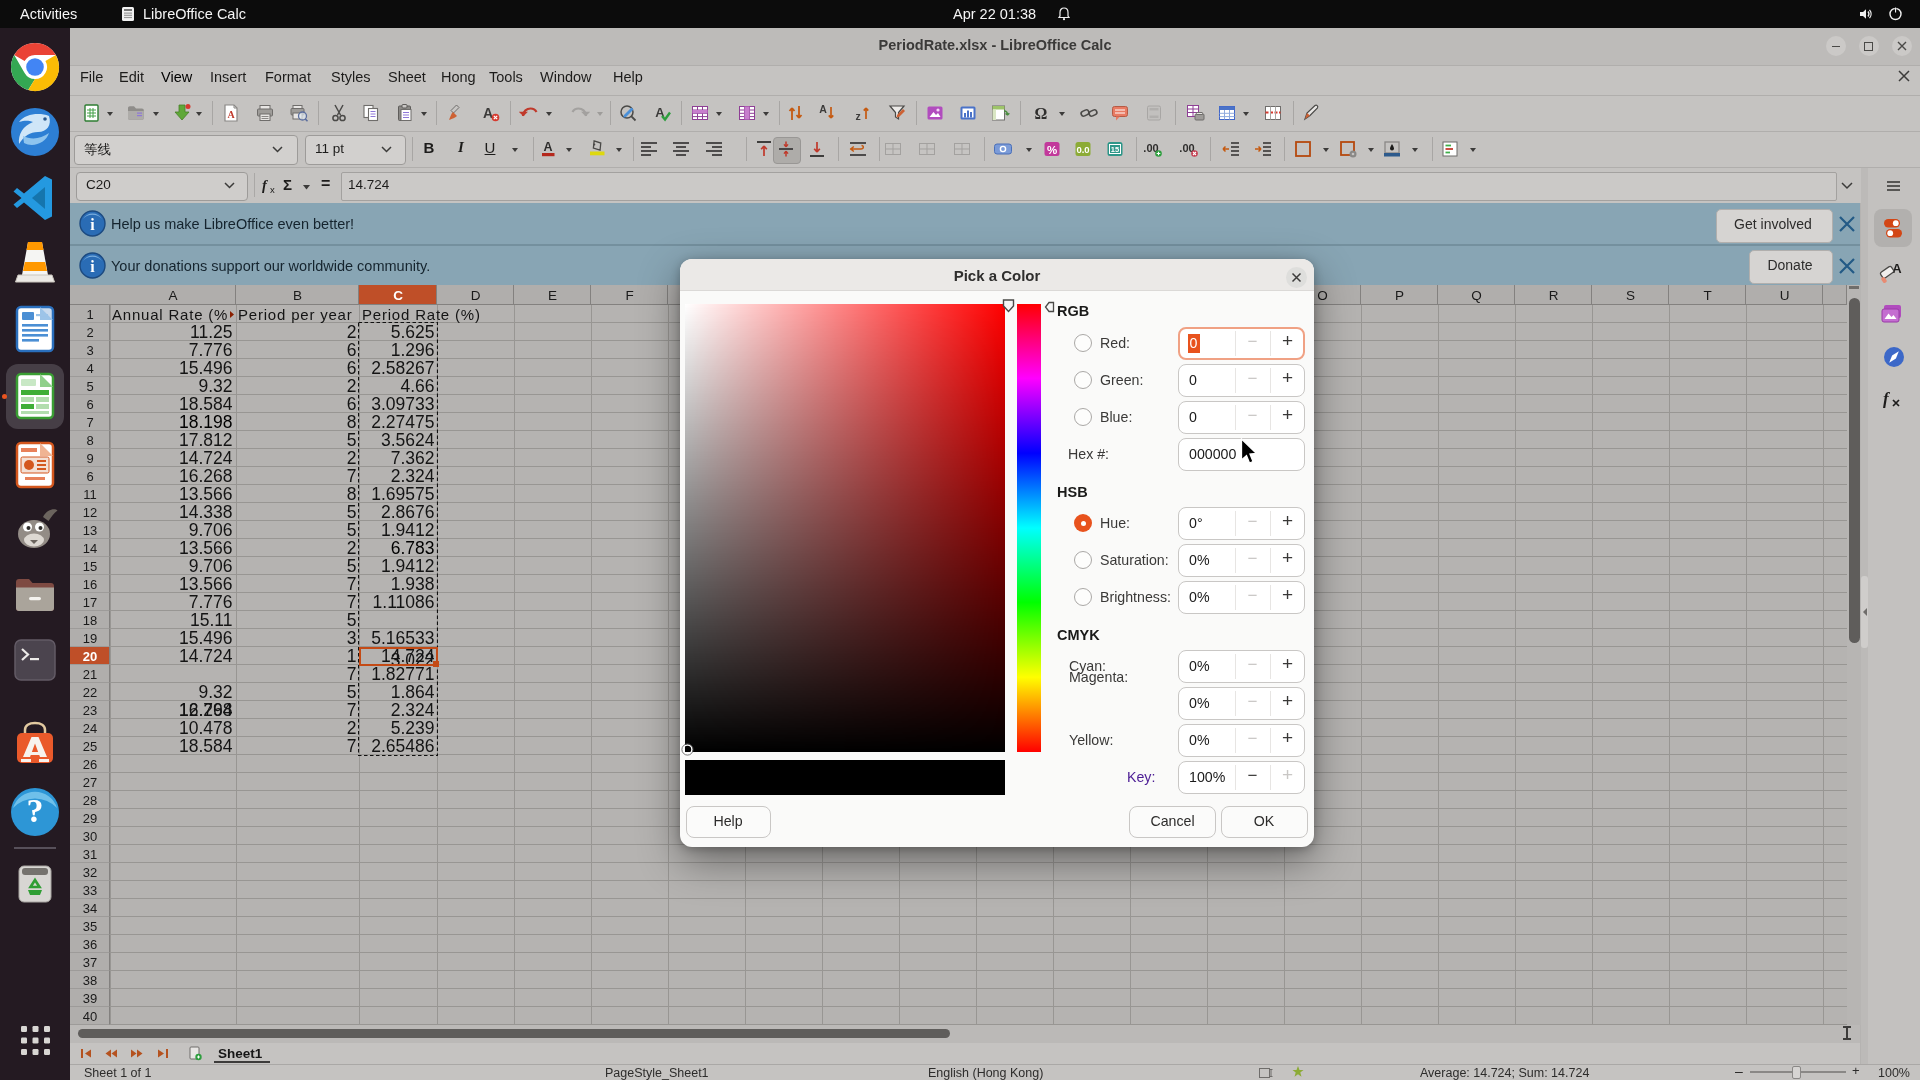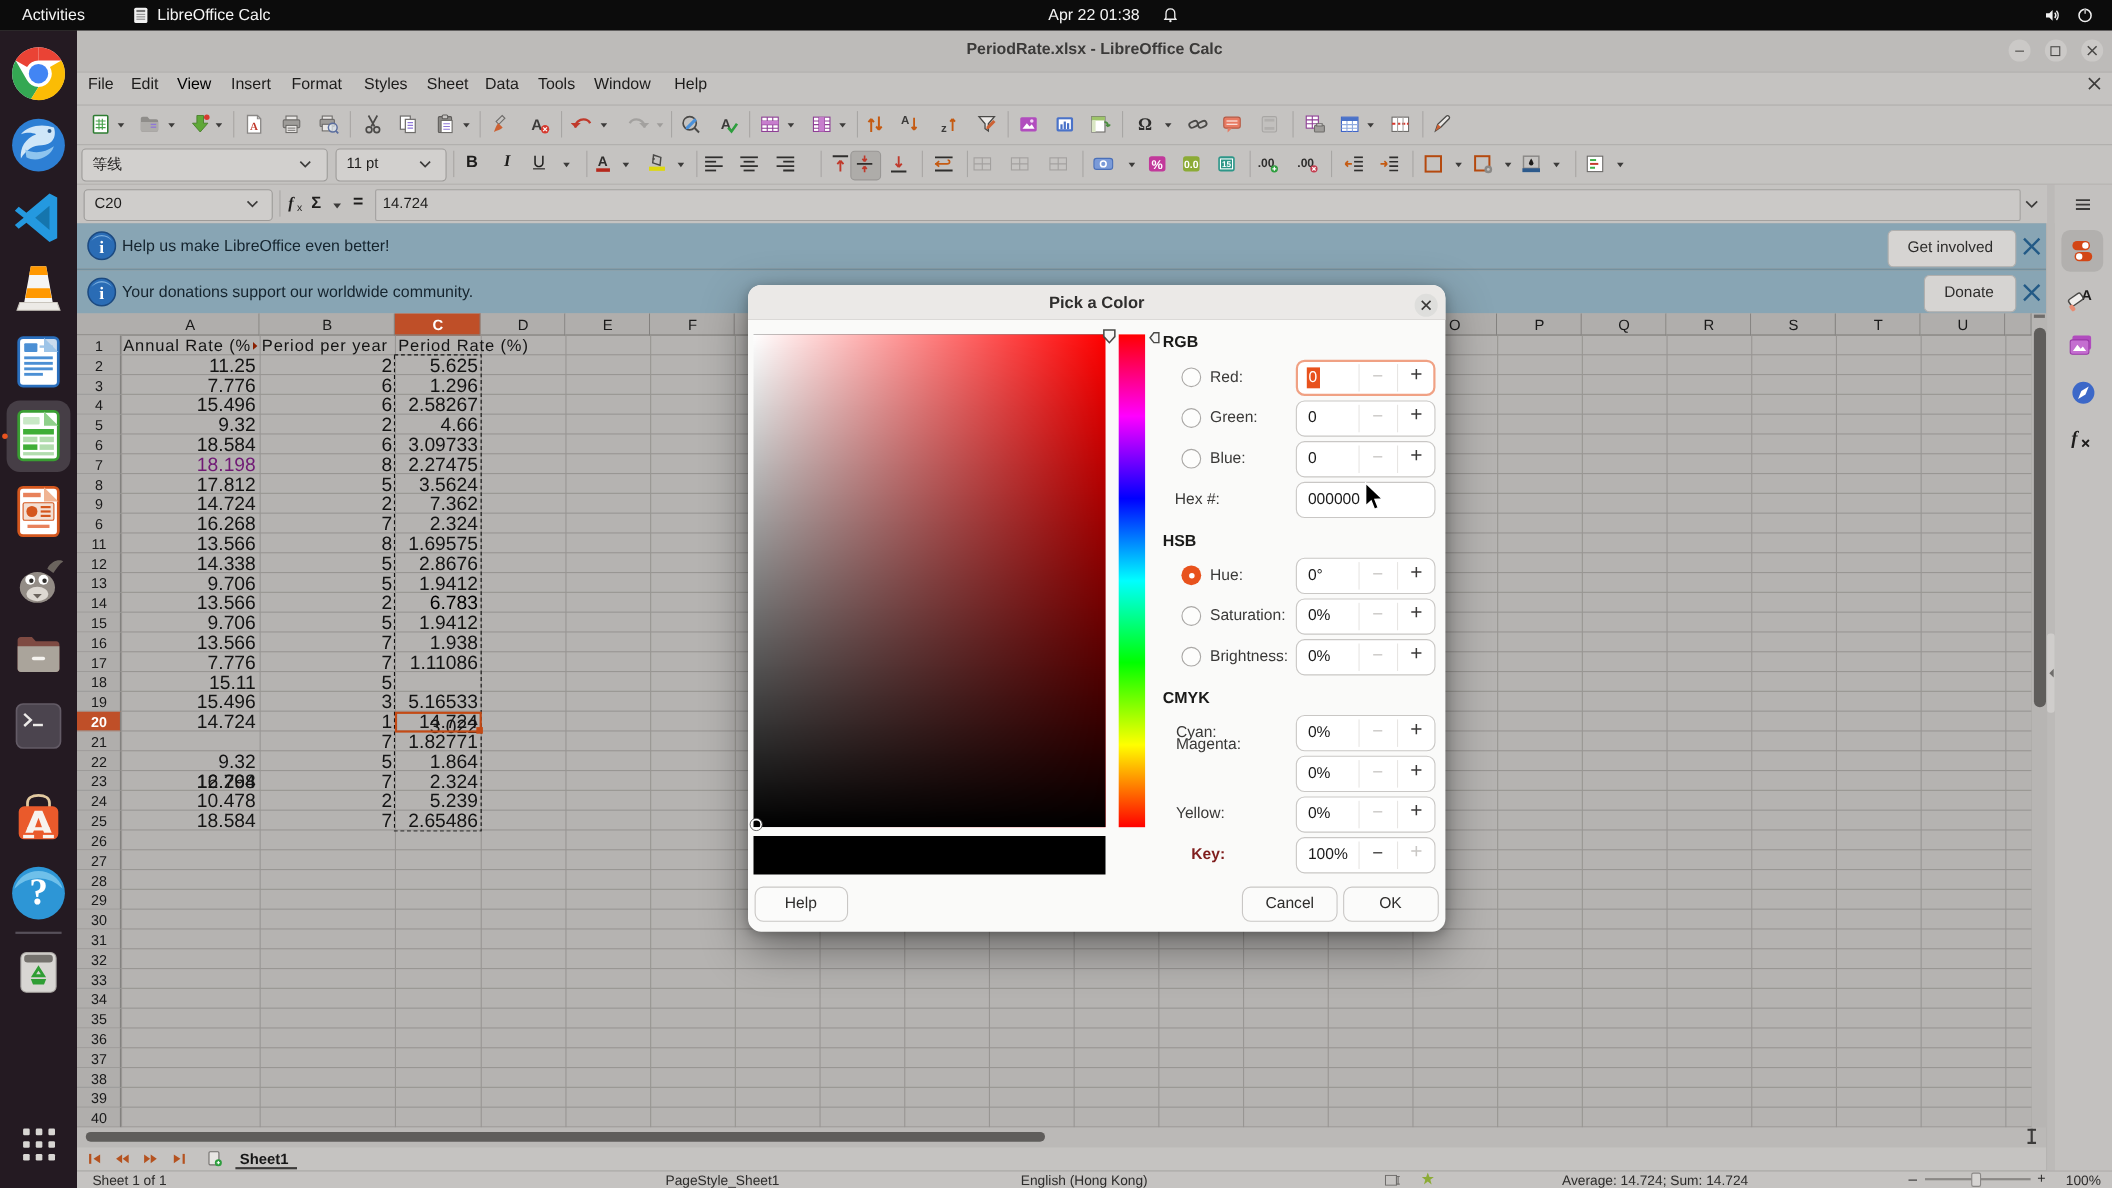"Data" div.tx { text: Data -> Hong }
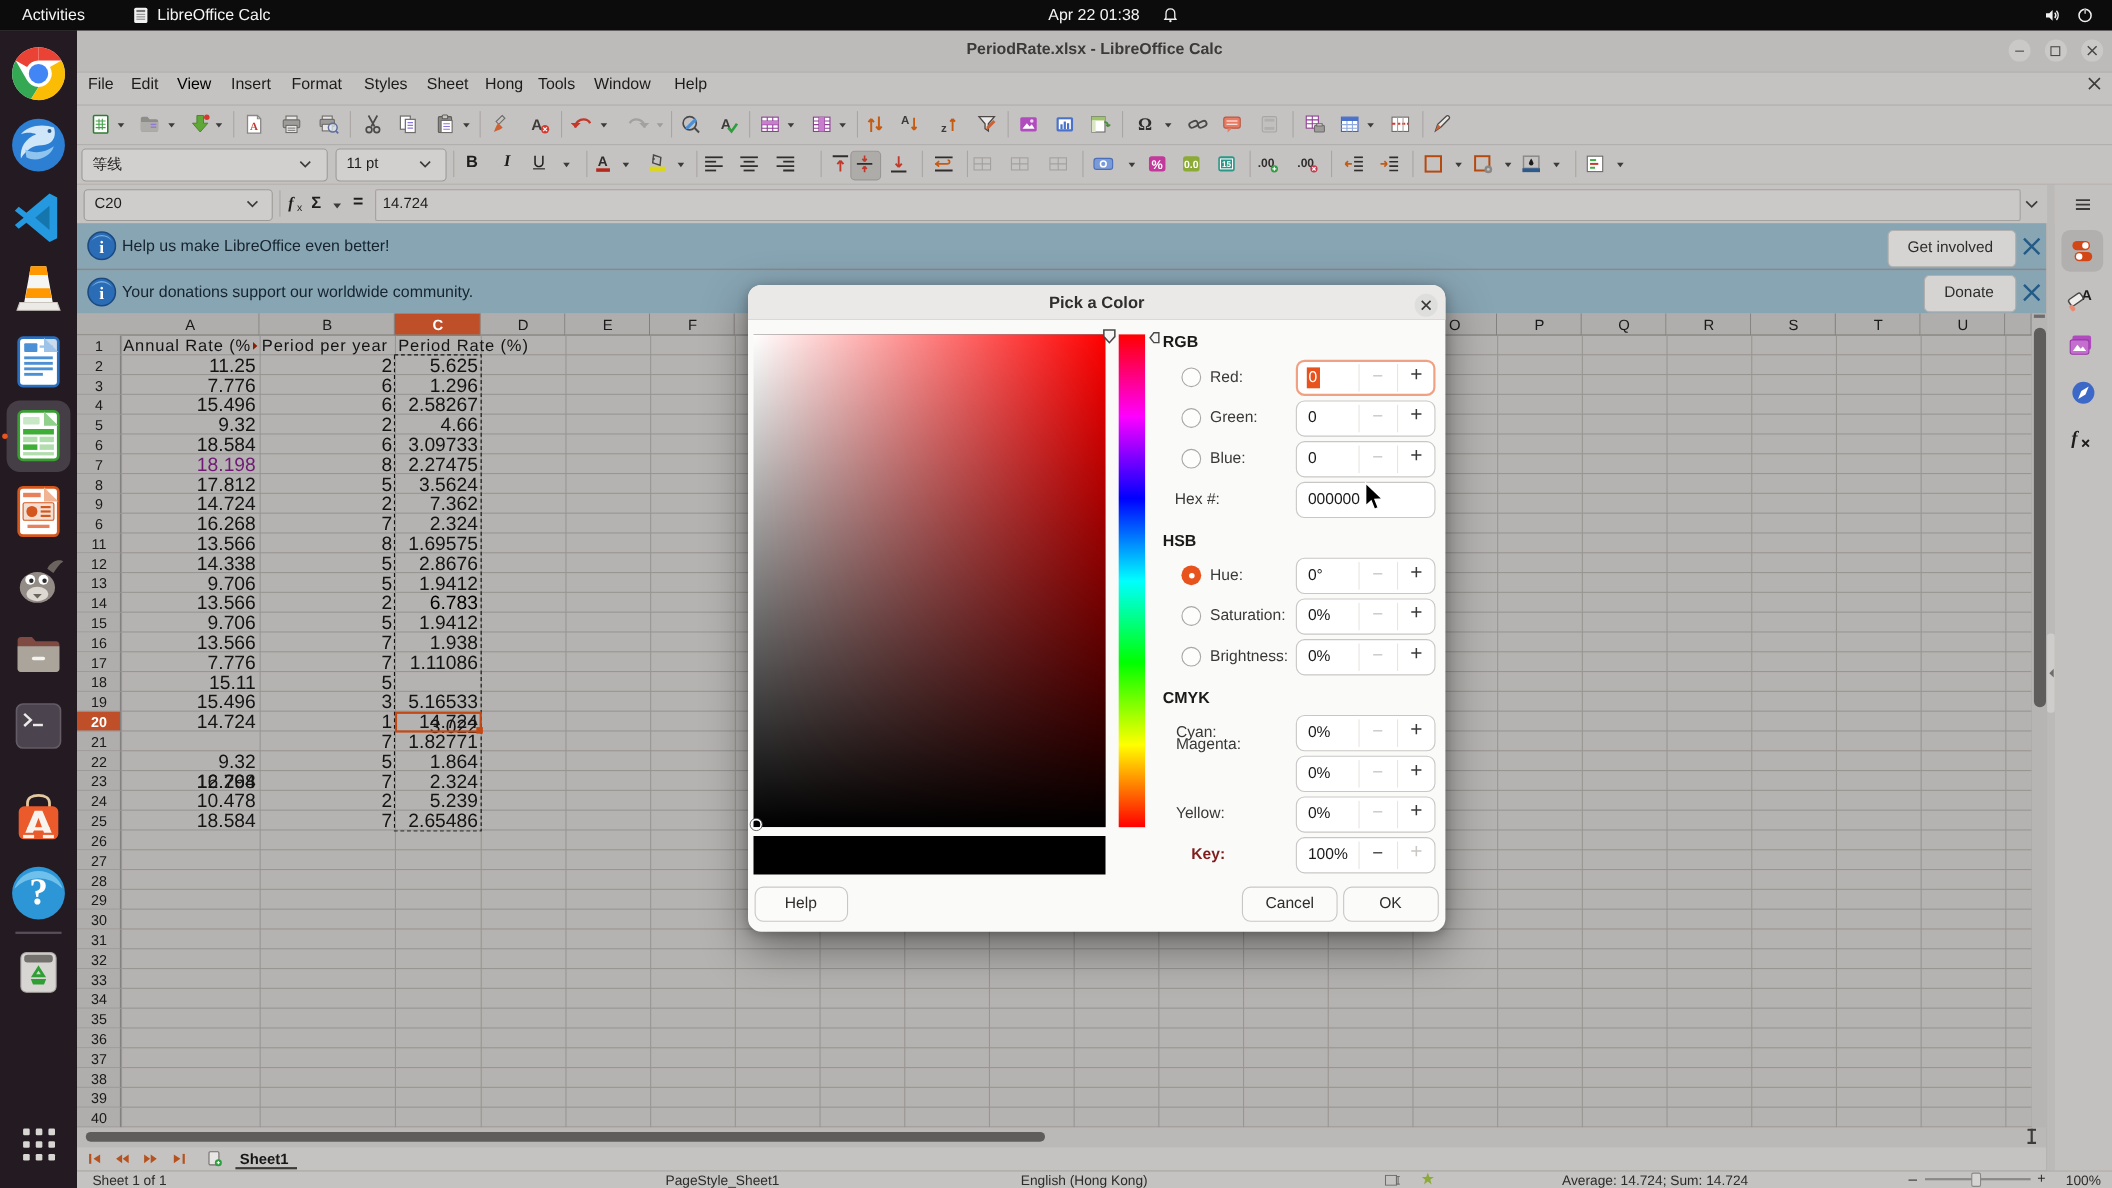"18.198" div.tx { color: #701a75 -> #000000 }
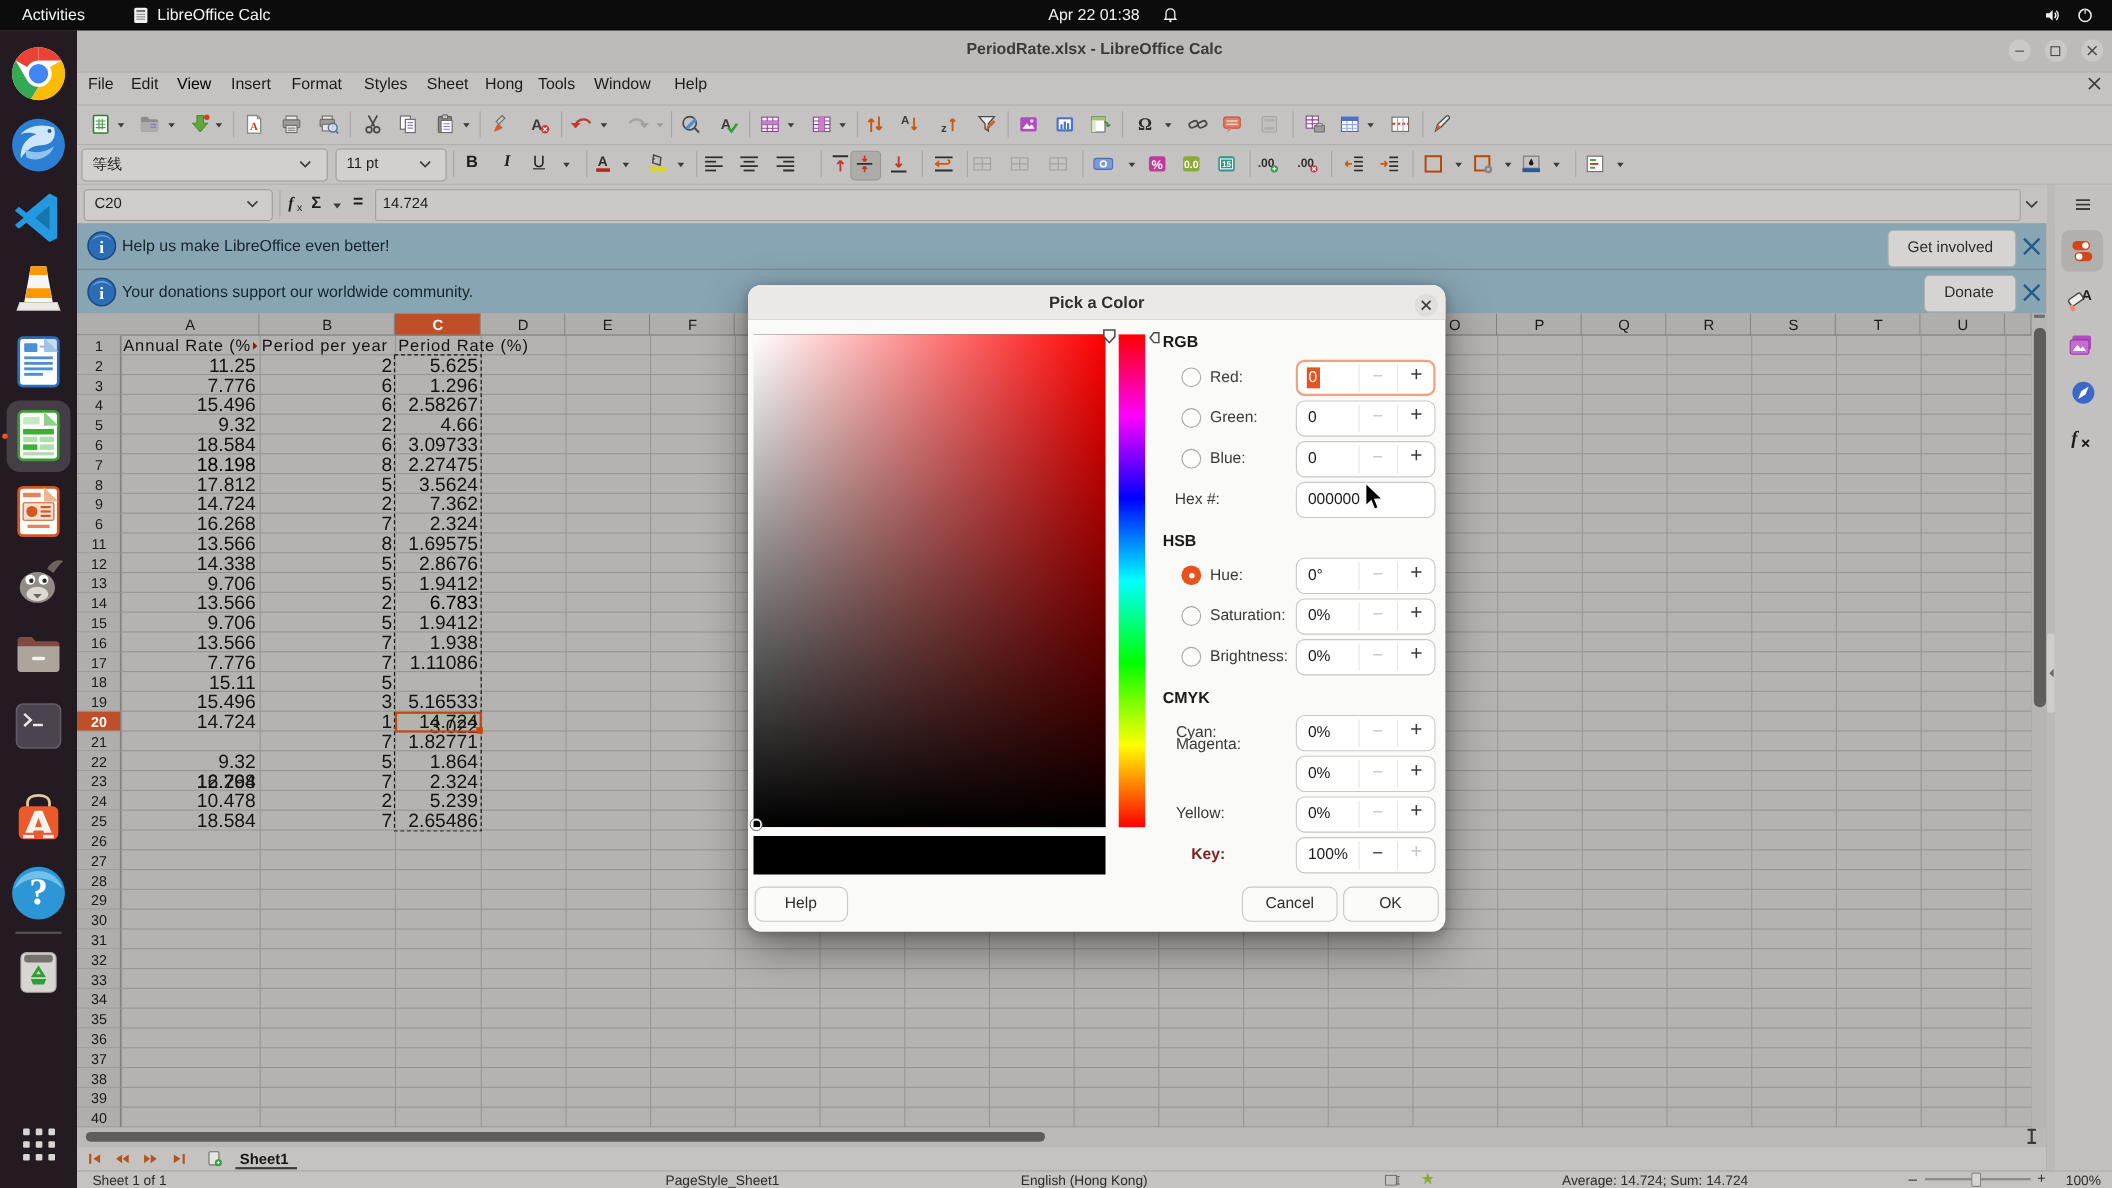"Key:" div.tx { color: #7f1d1d -> #4c1d95; font-weight: bold -> normal; left: 1083px -> 1127px }
